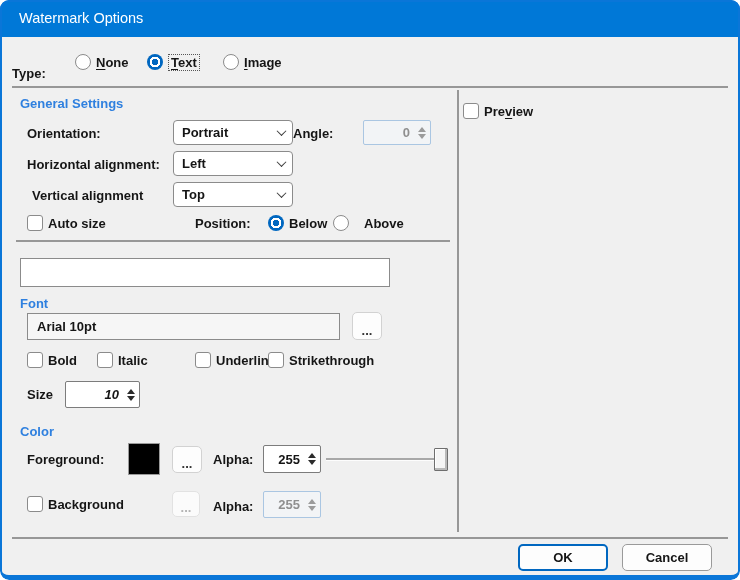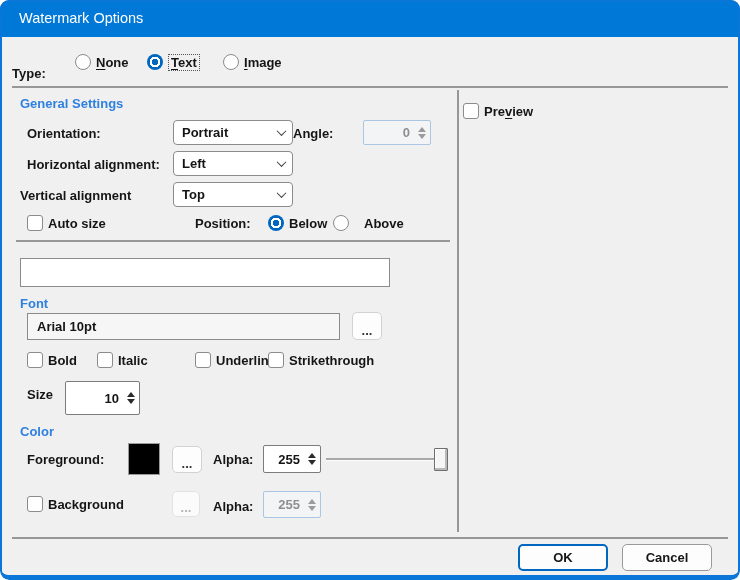"Vertical alignment" div.abs { left: 20px -> 32px }
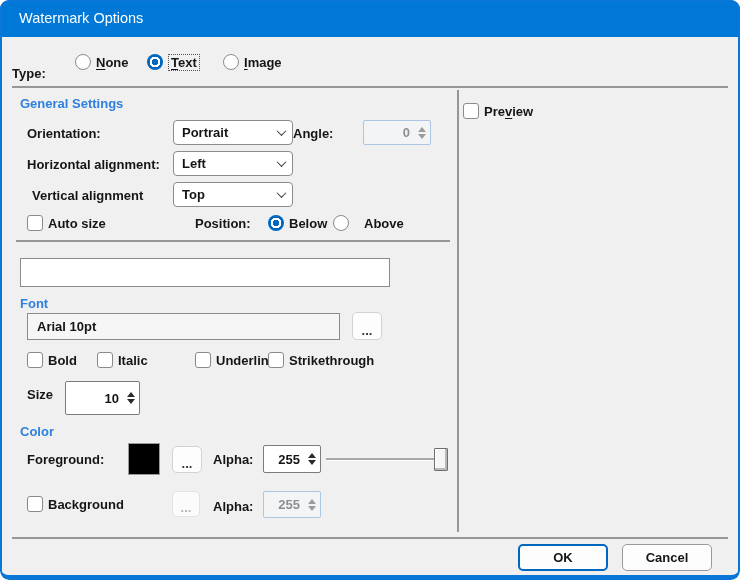"10" div.abs { font-style: none -> italic; height: 34px -> 27px }
